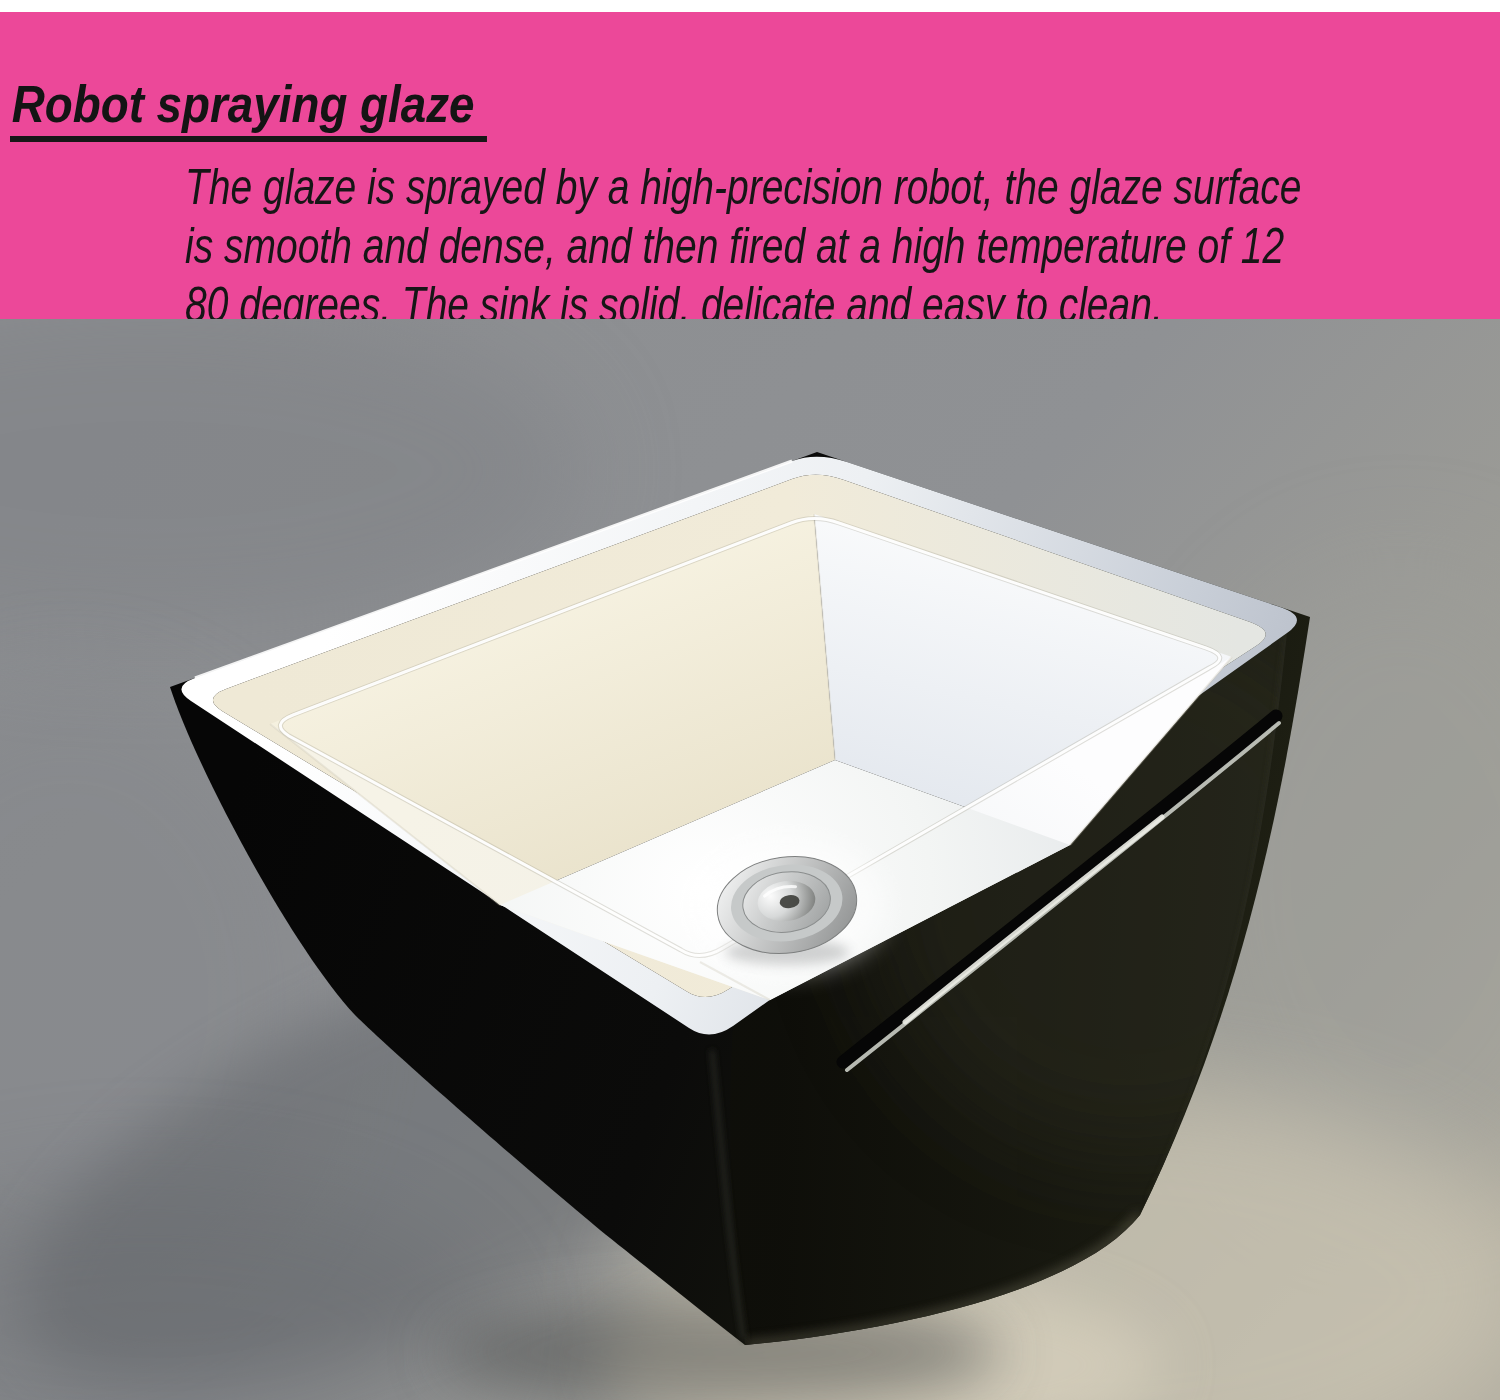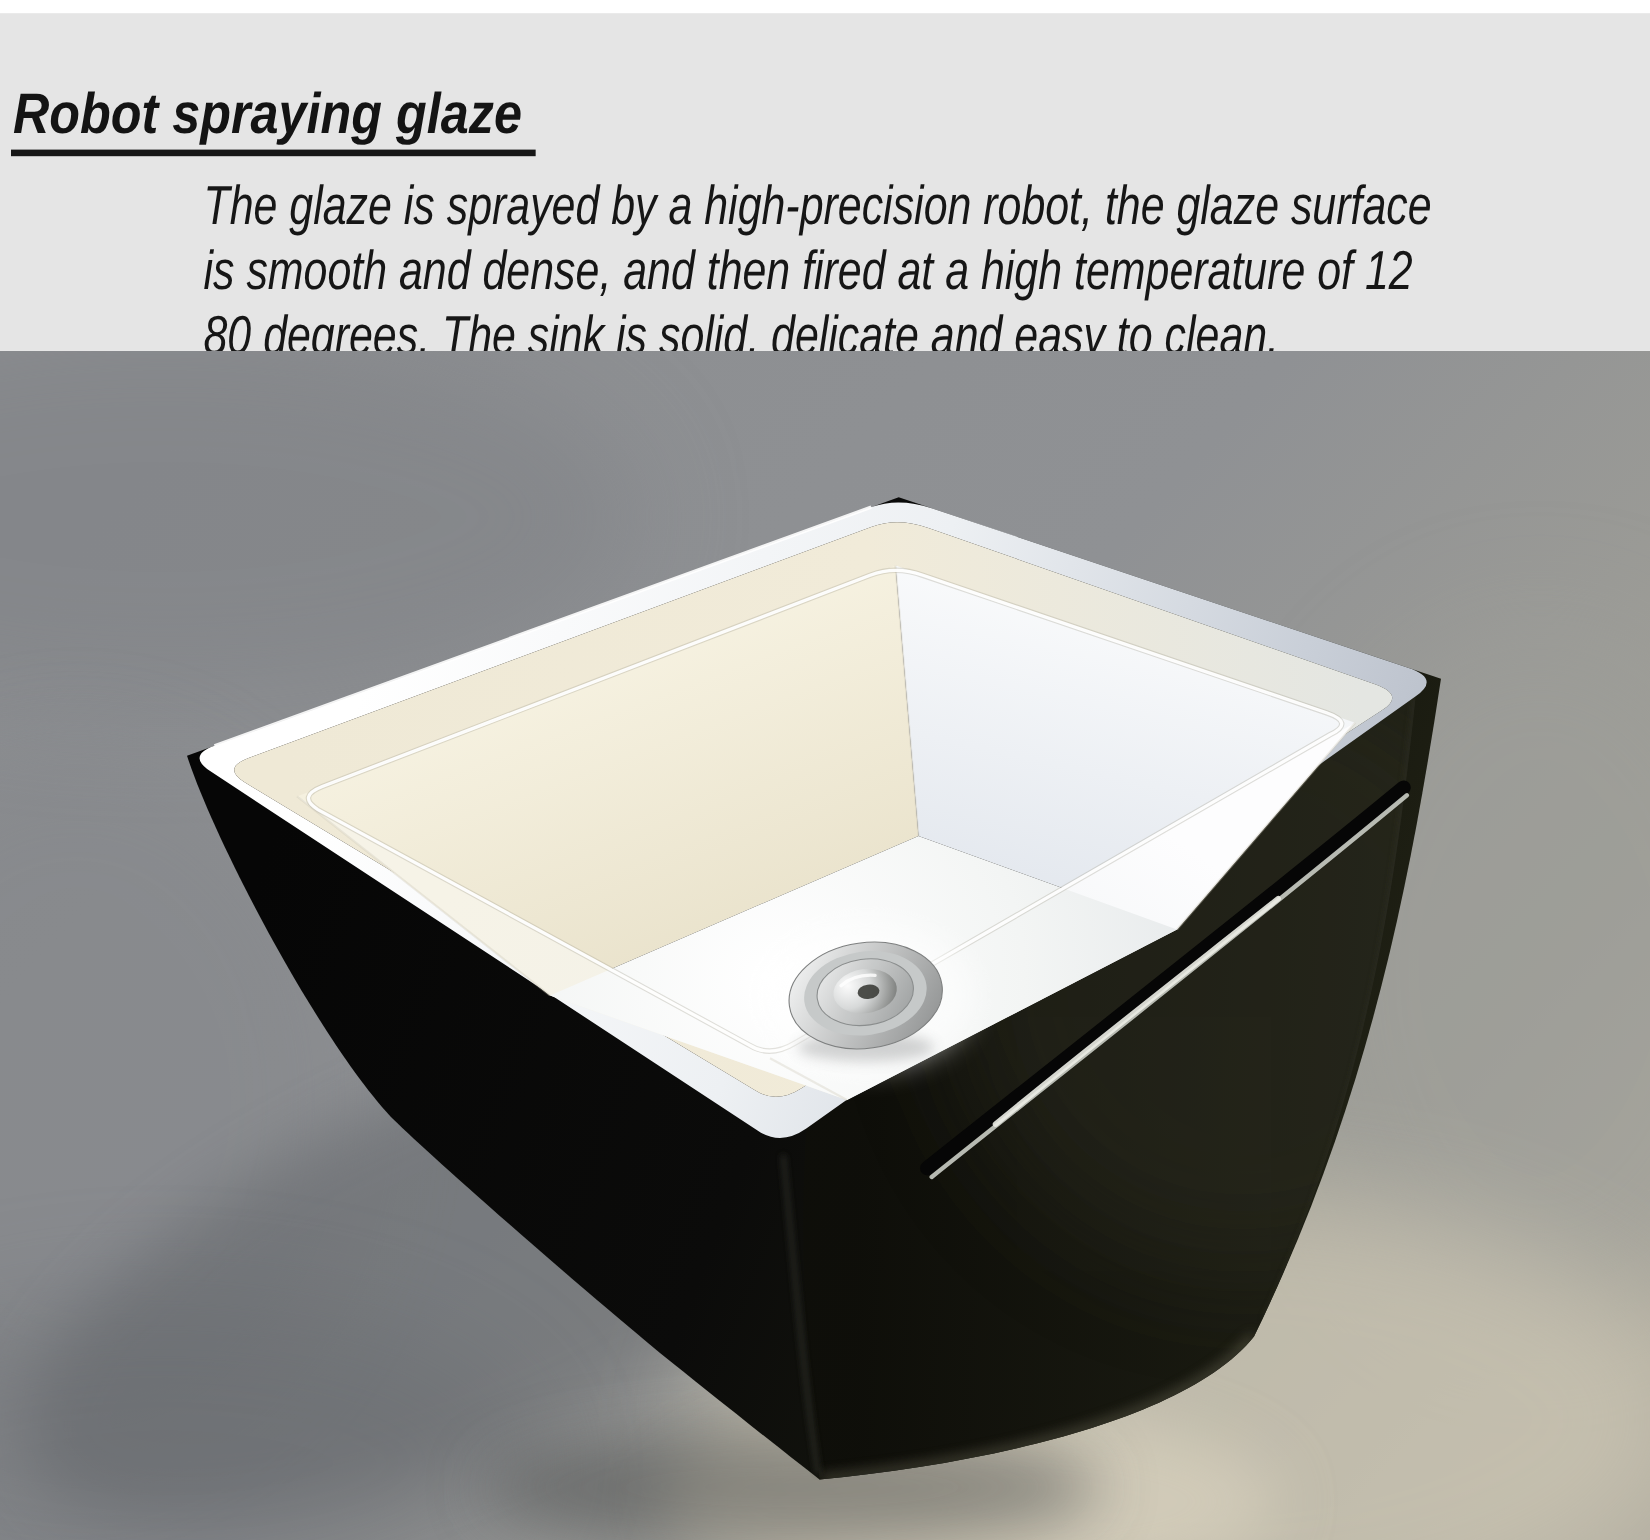"Robot spraying glaze" .banner { background: #e5e5e5 -> #ec4899 }
